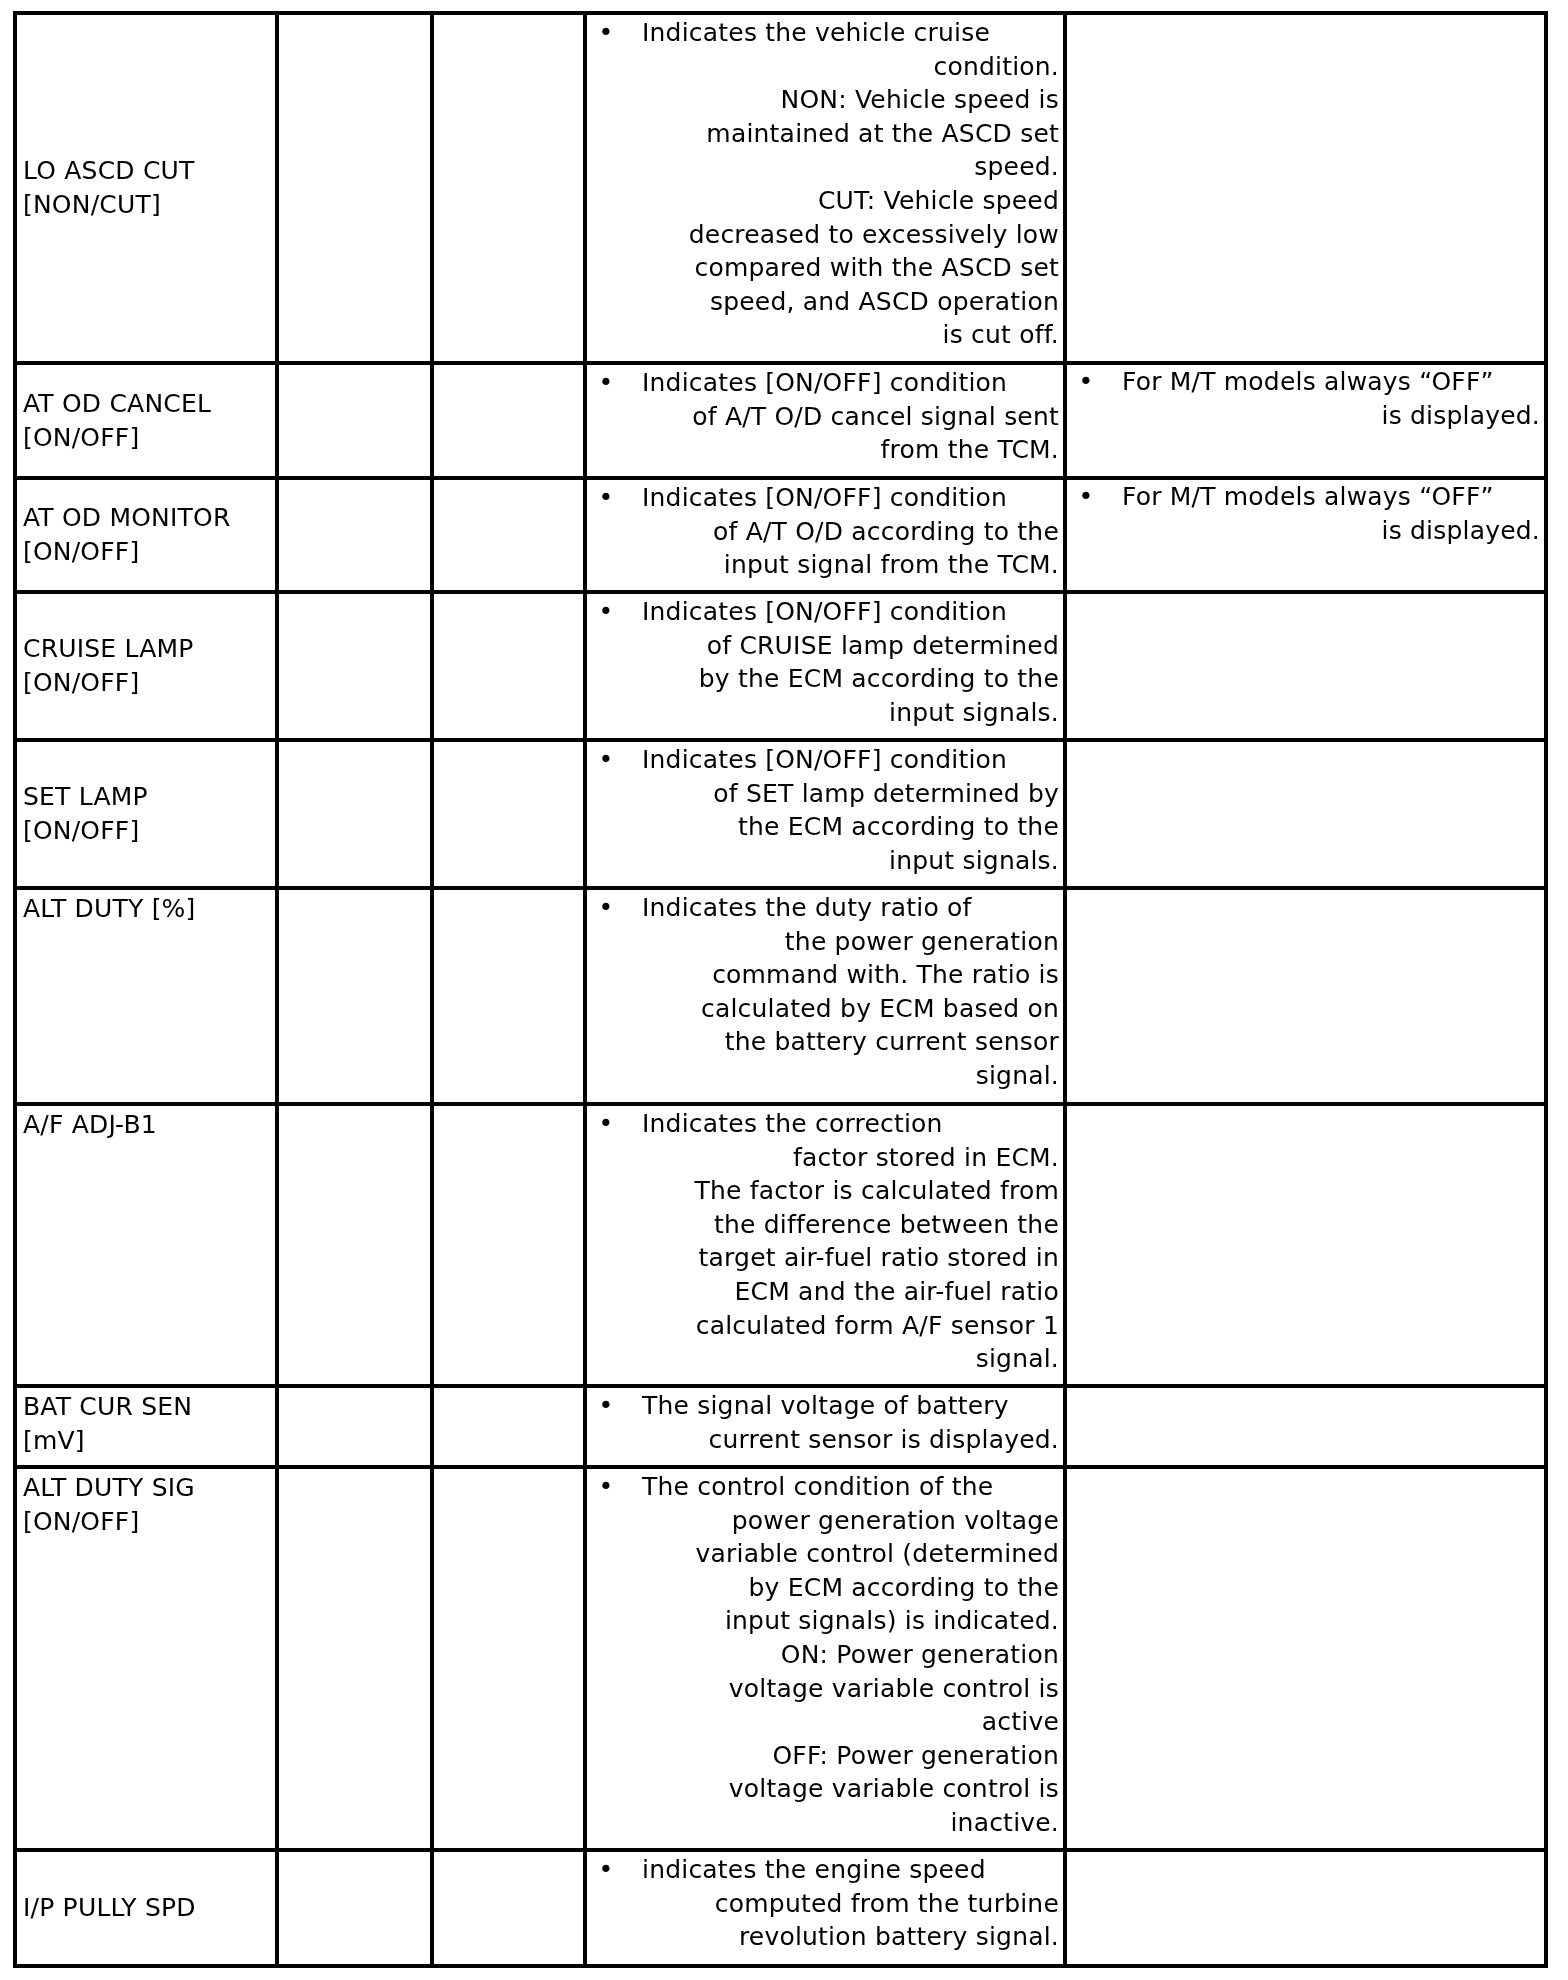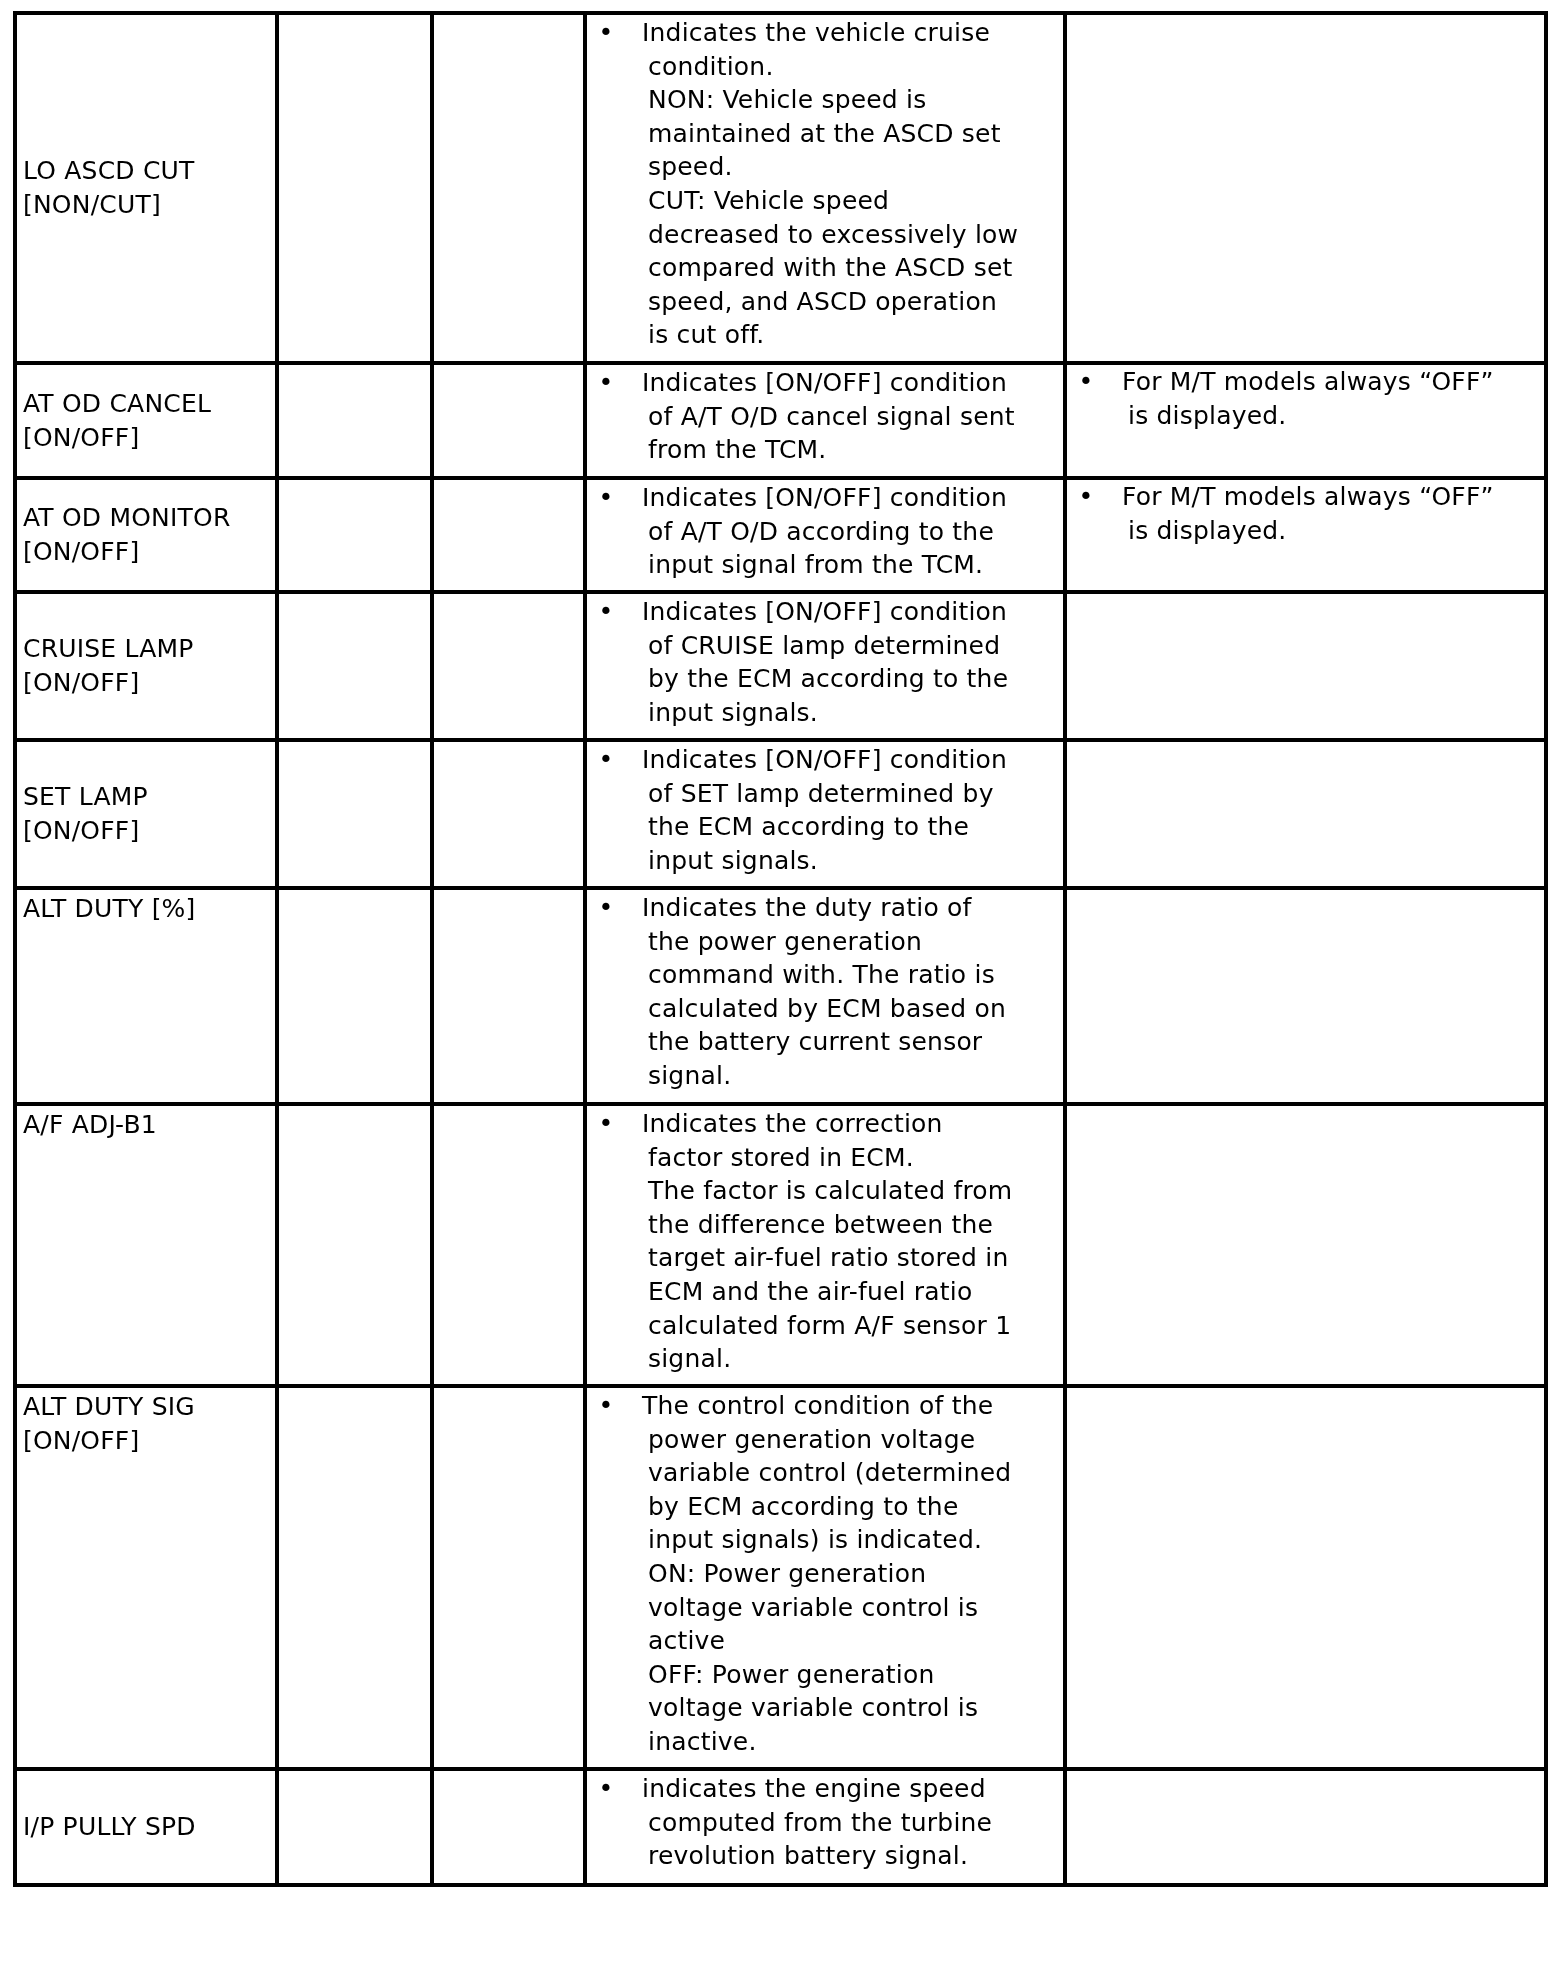"condition." .line.cont { text-align: none -> right }
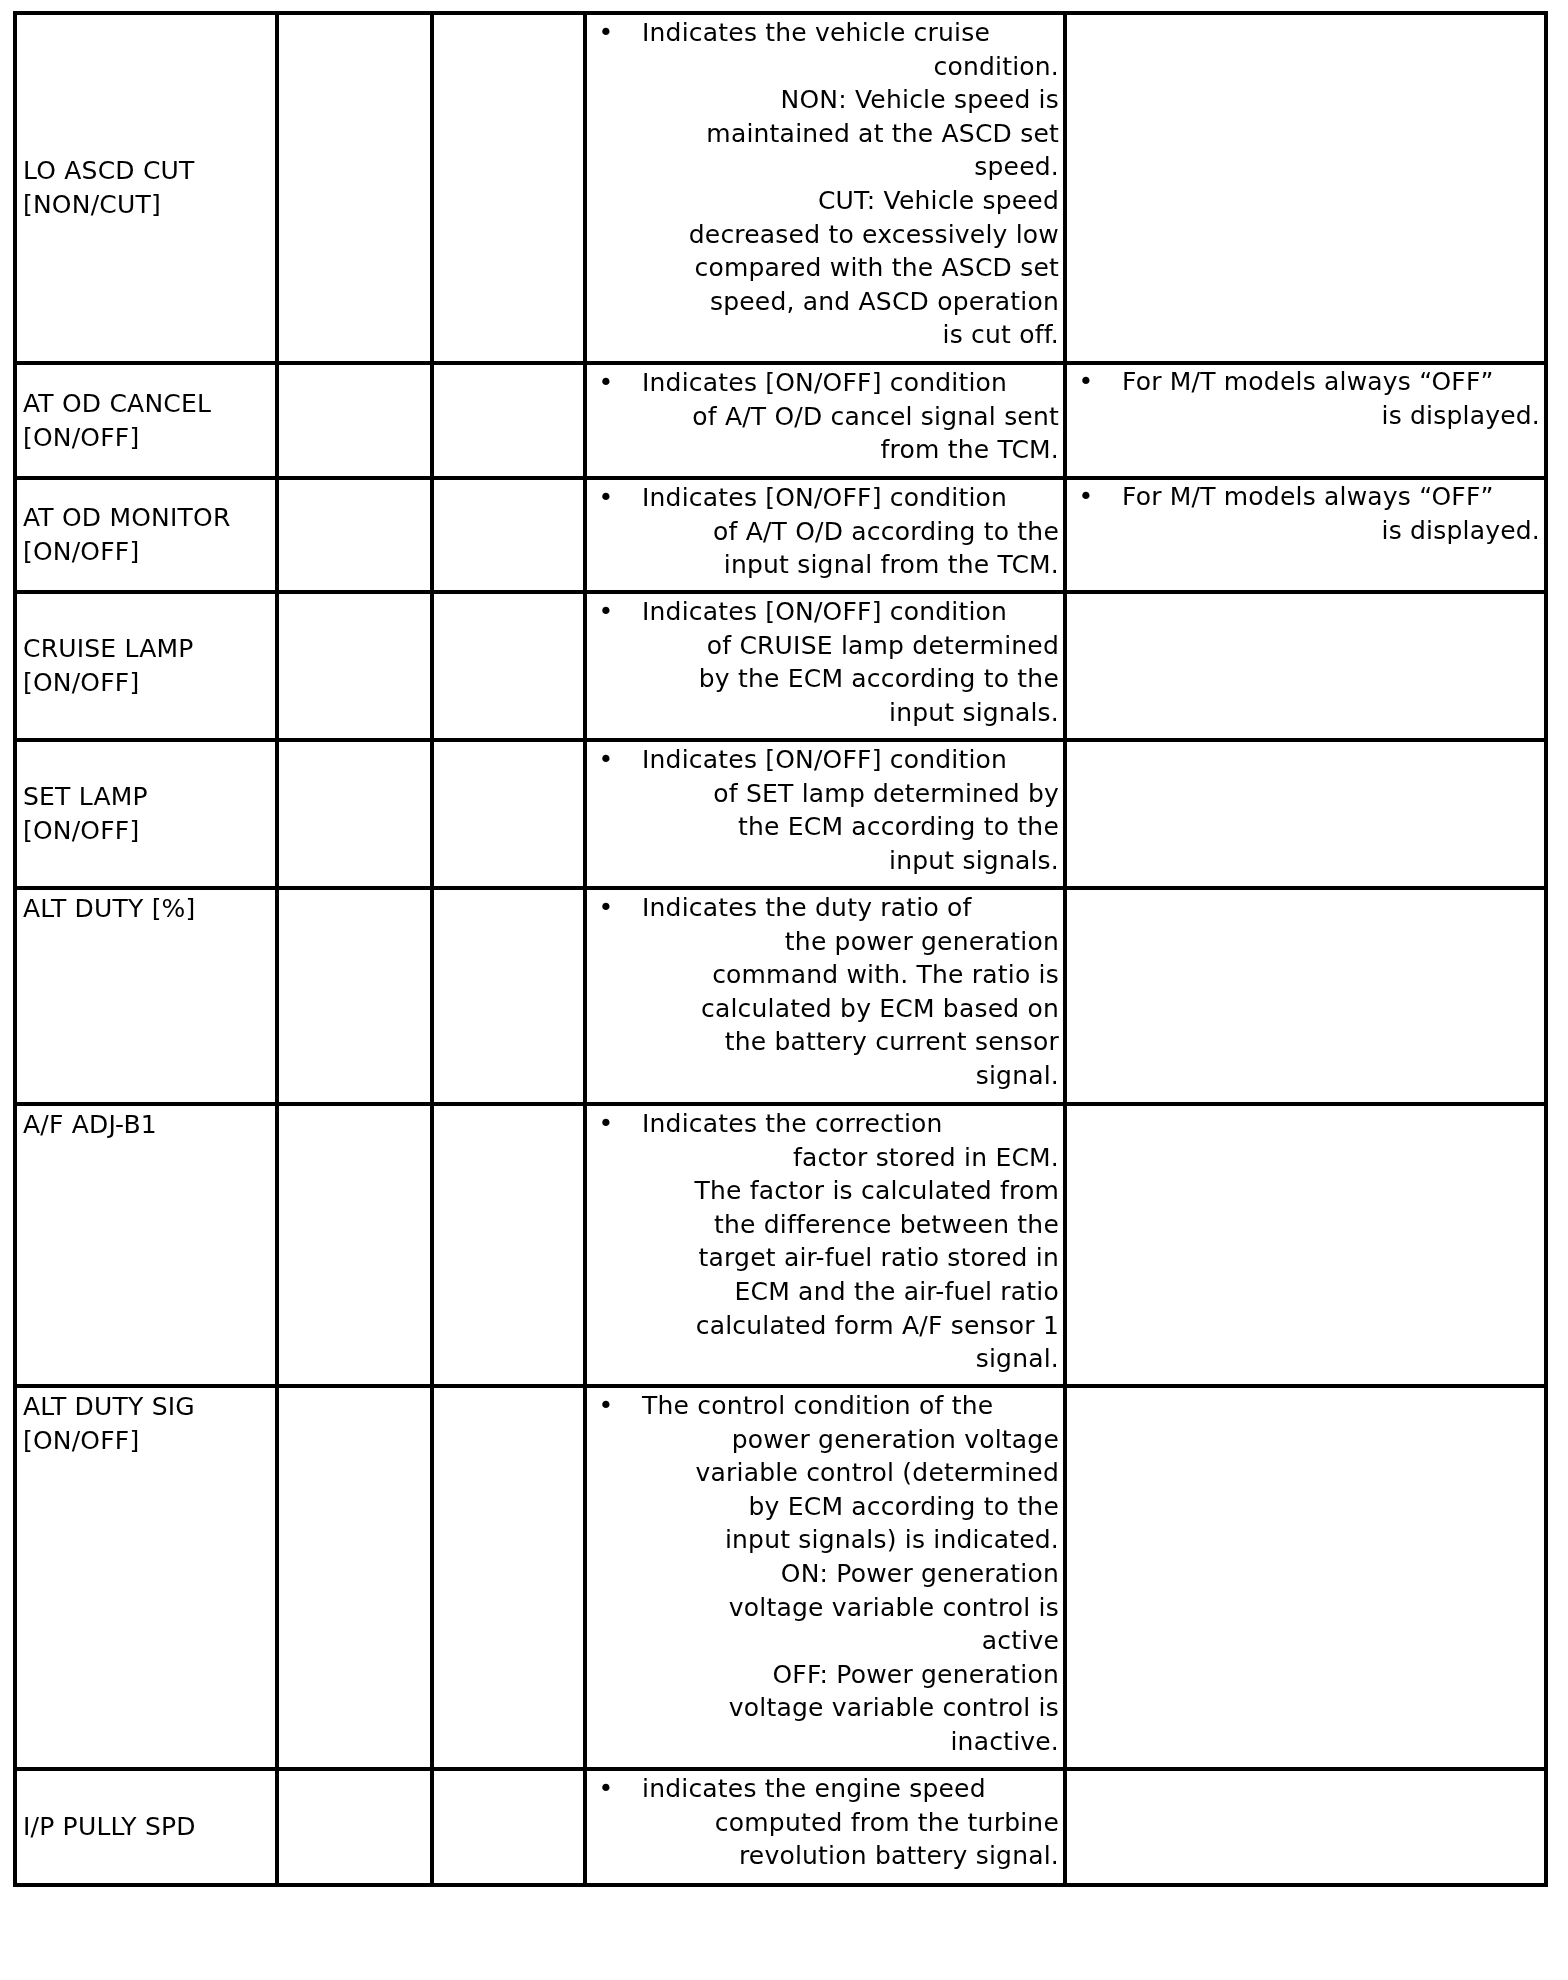"BAT CUR SEN" tr { html: none -> <tr> <td> <span>BAT CUR SEN</span> <span>[mV]</span> </td> <td></td> <td></td> <td> <div> <span>•</span> <span>The signal voltage of battery</span> <span>current sensor is displayed.</span> </div> </td> <td></td> </tr> }
